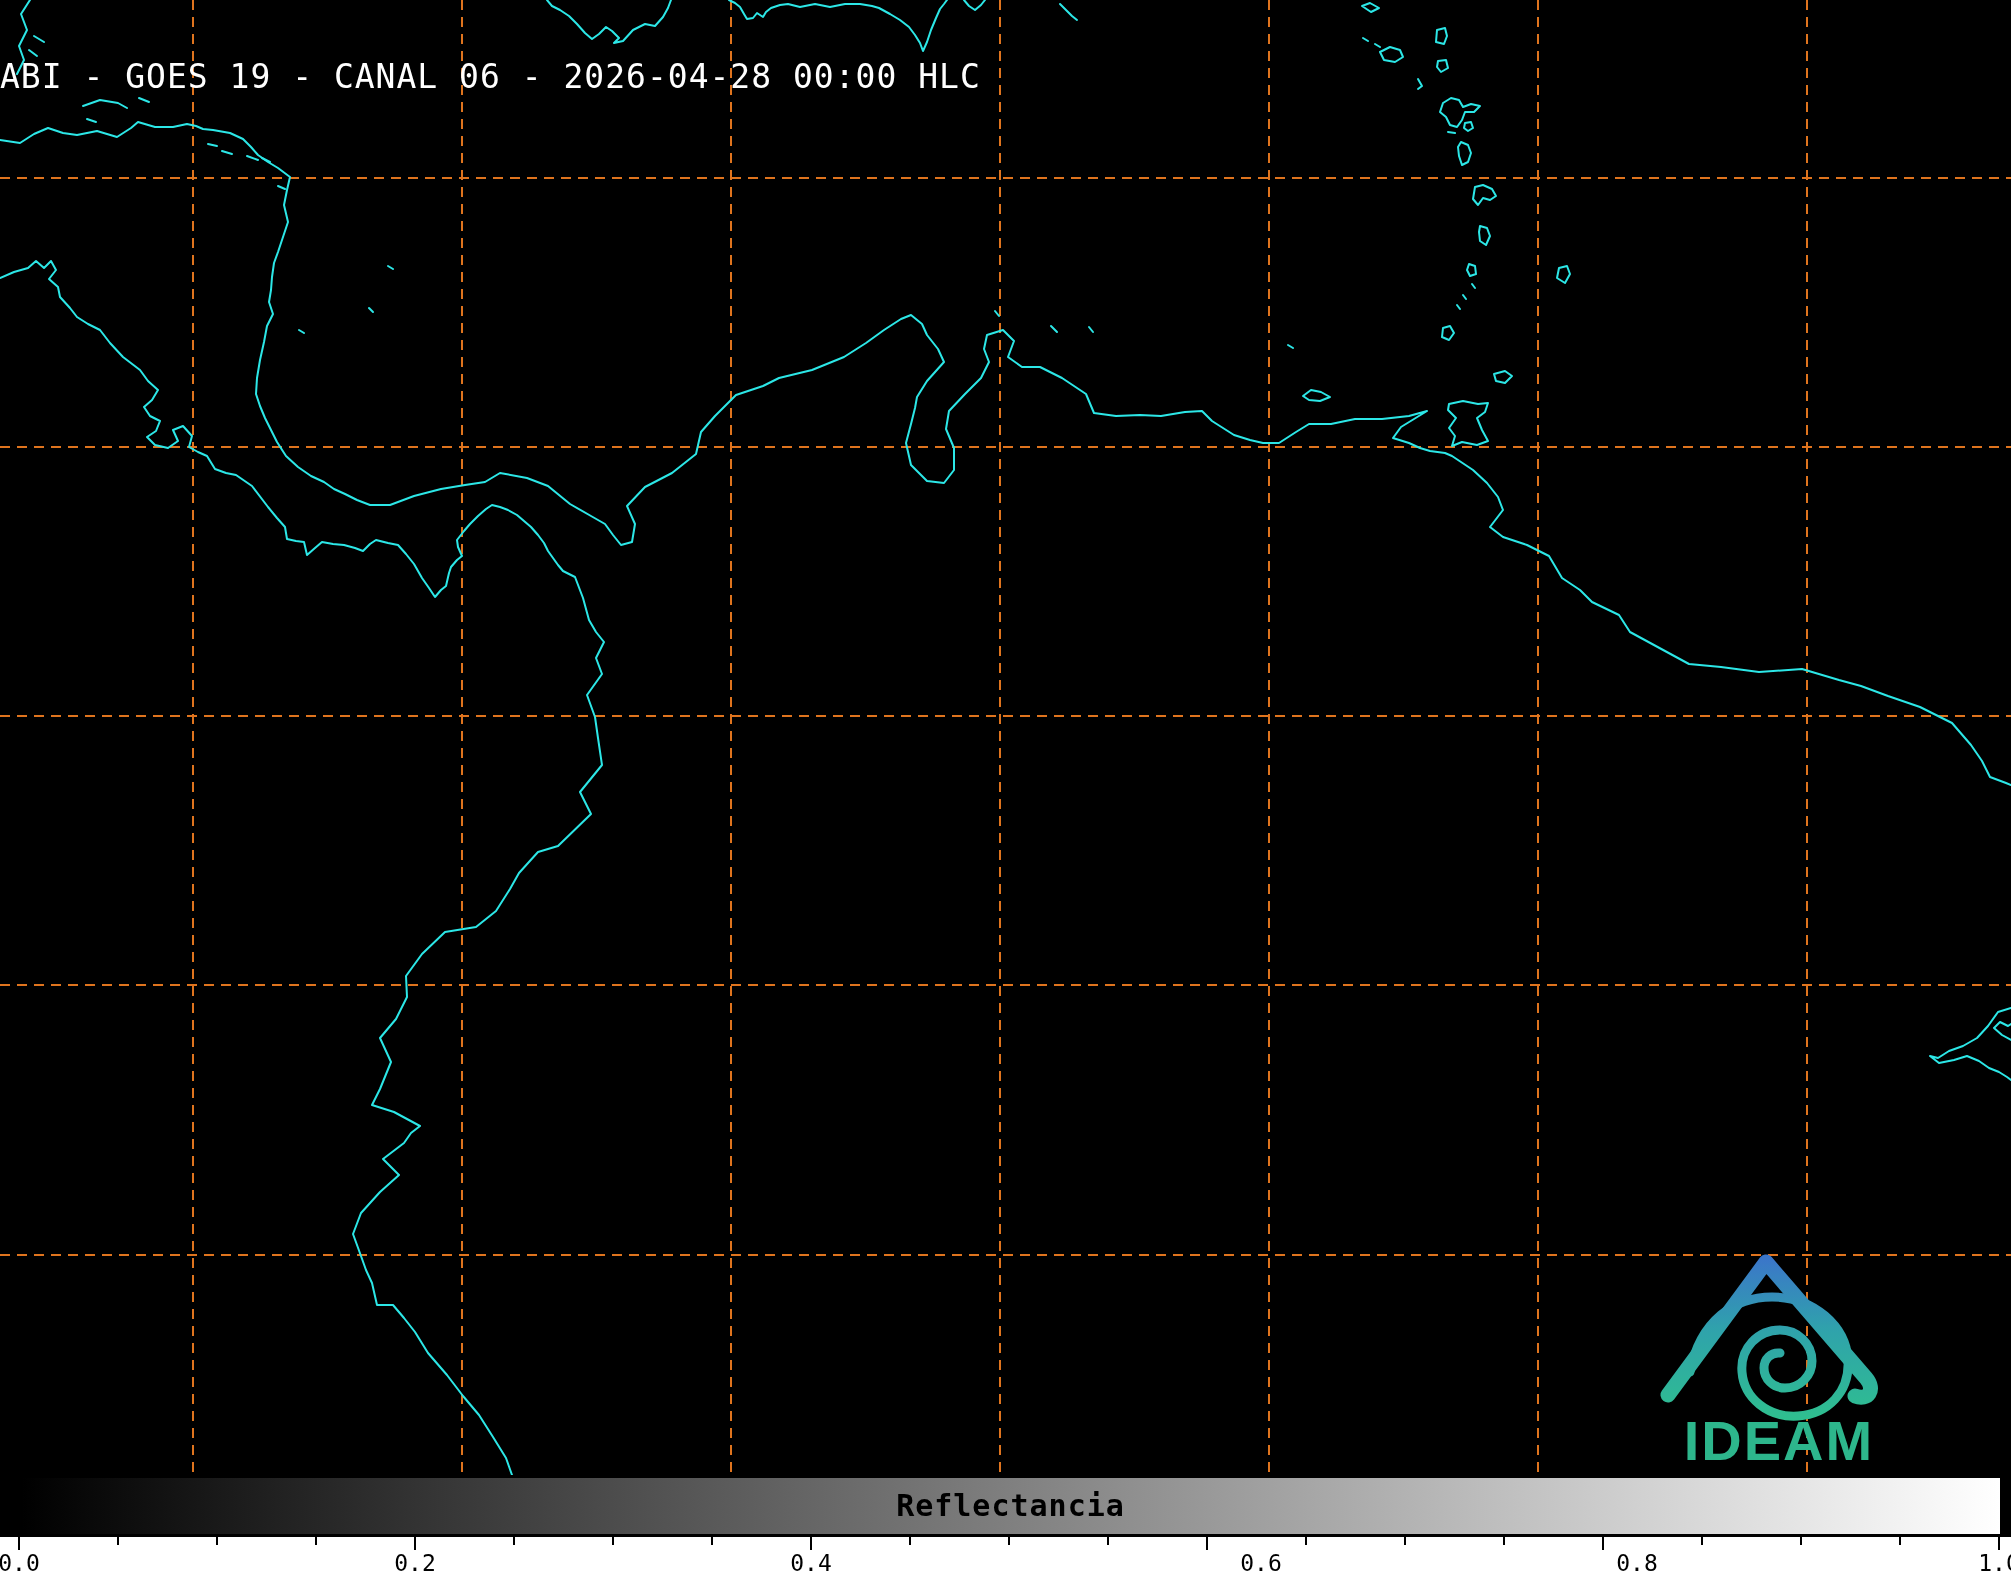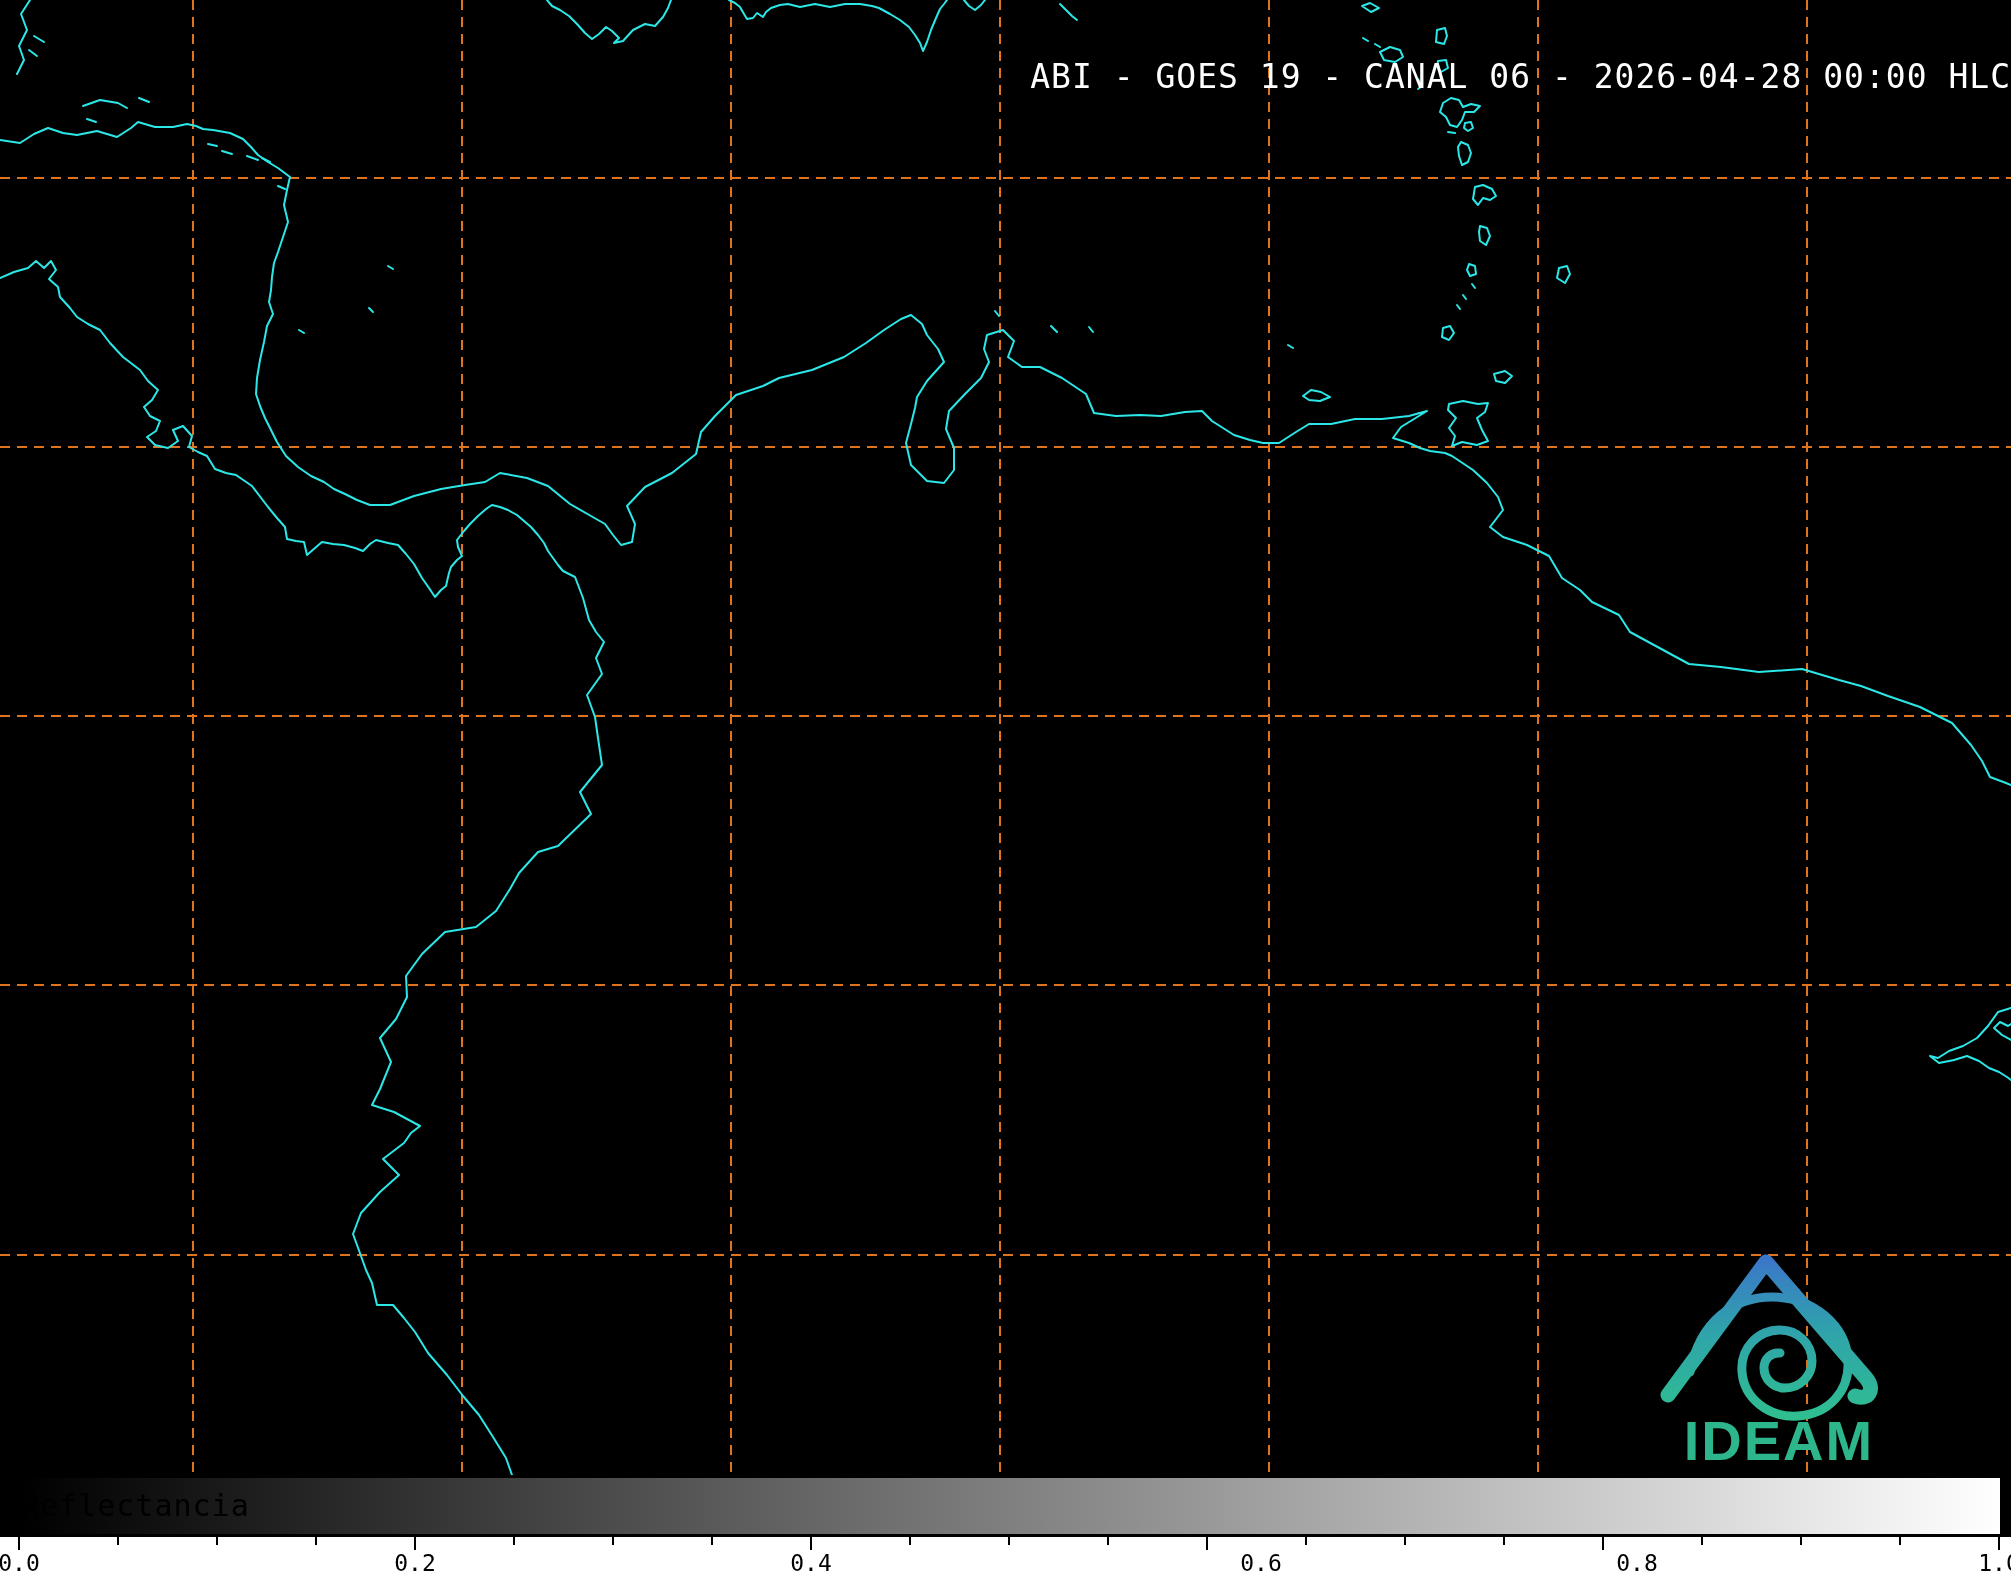"ABI - GOES 19 -" #image-title { text-align: right -> left }
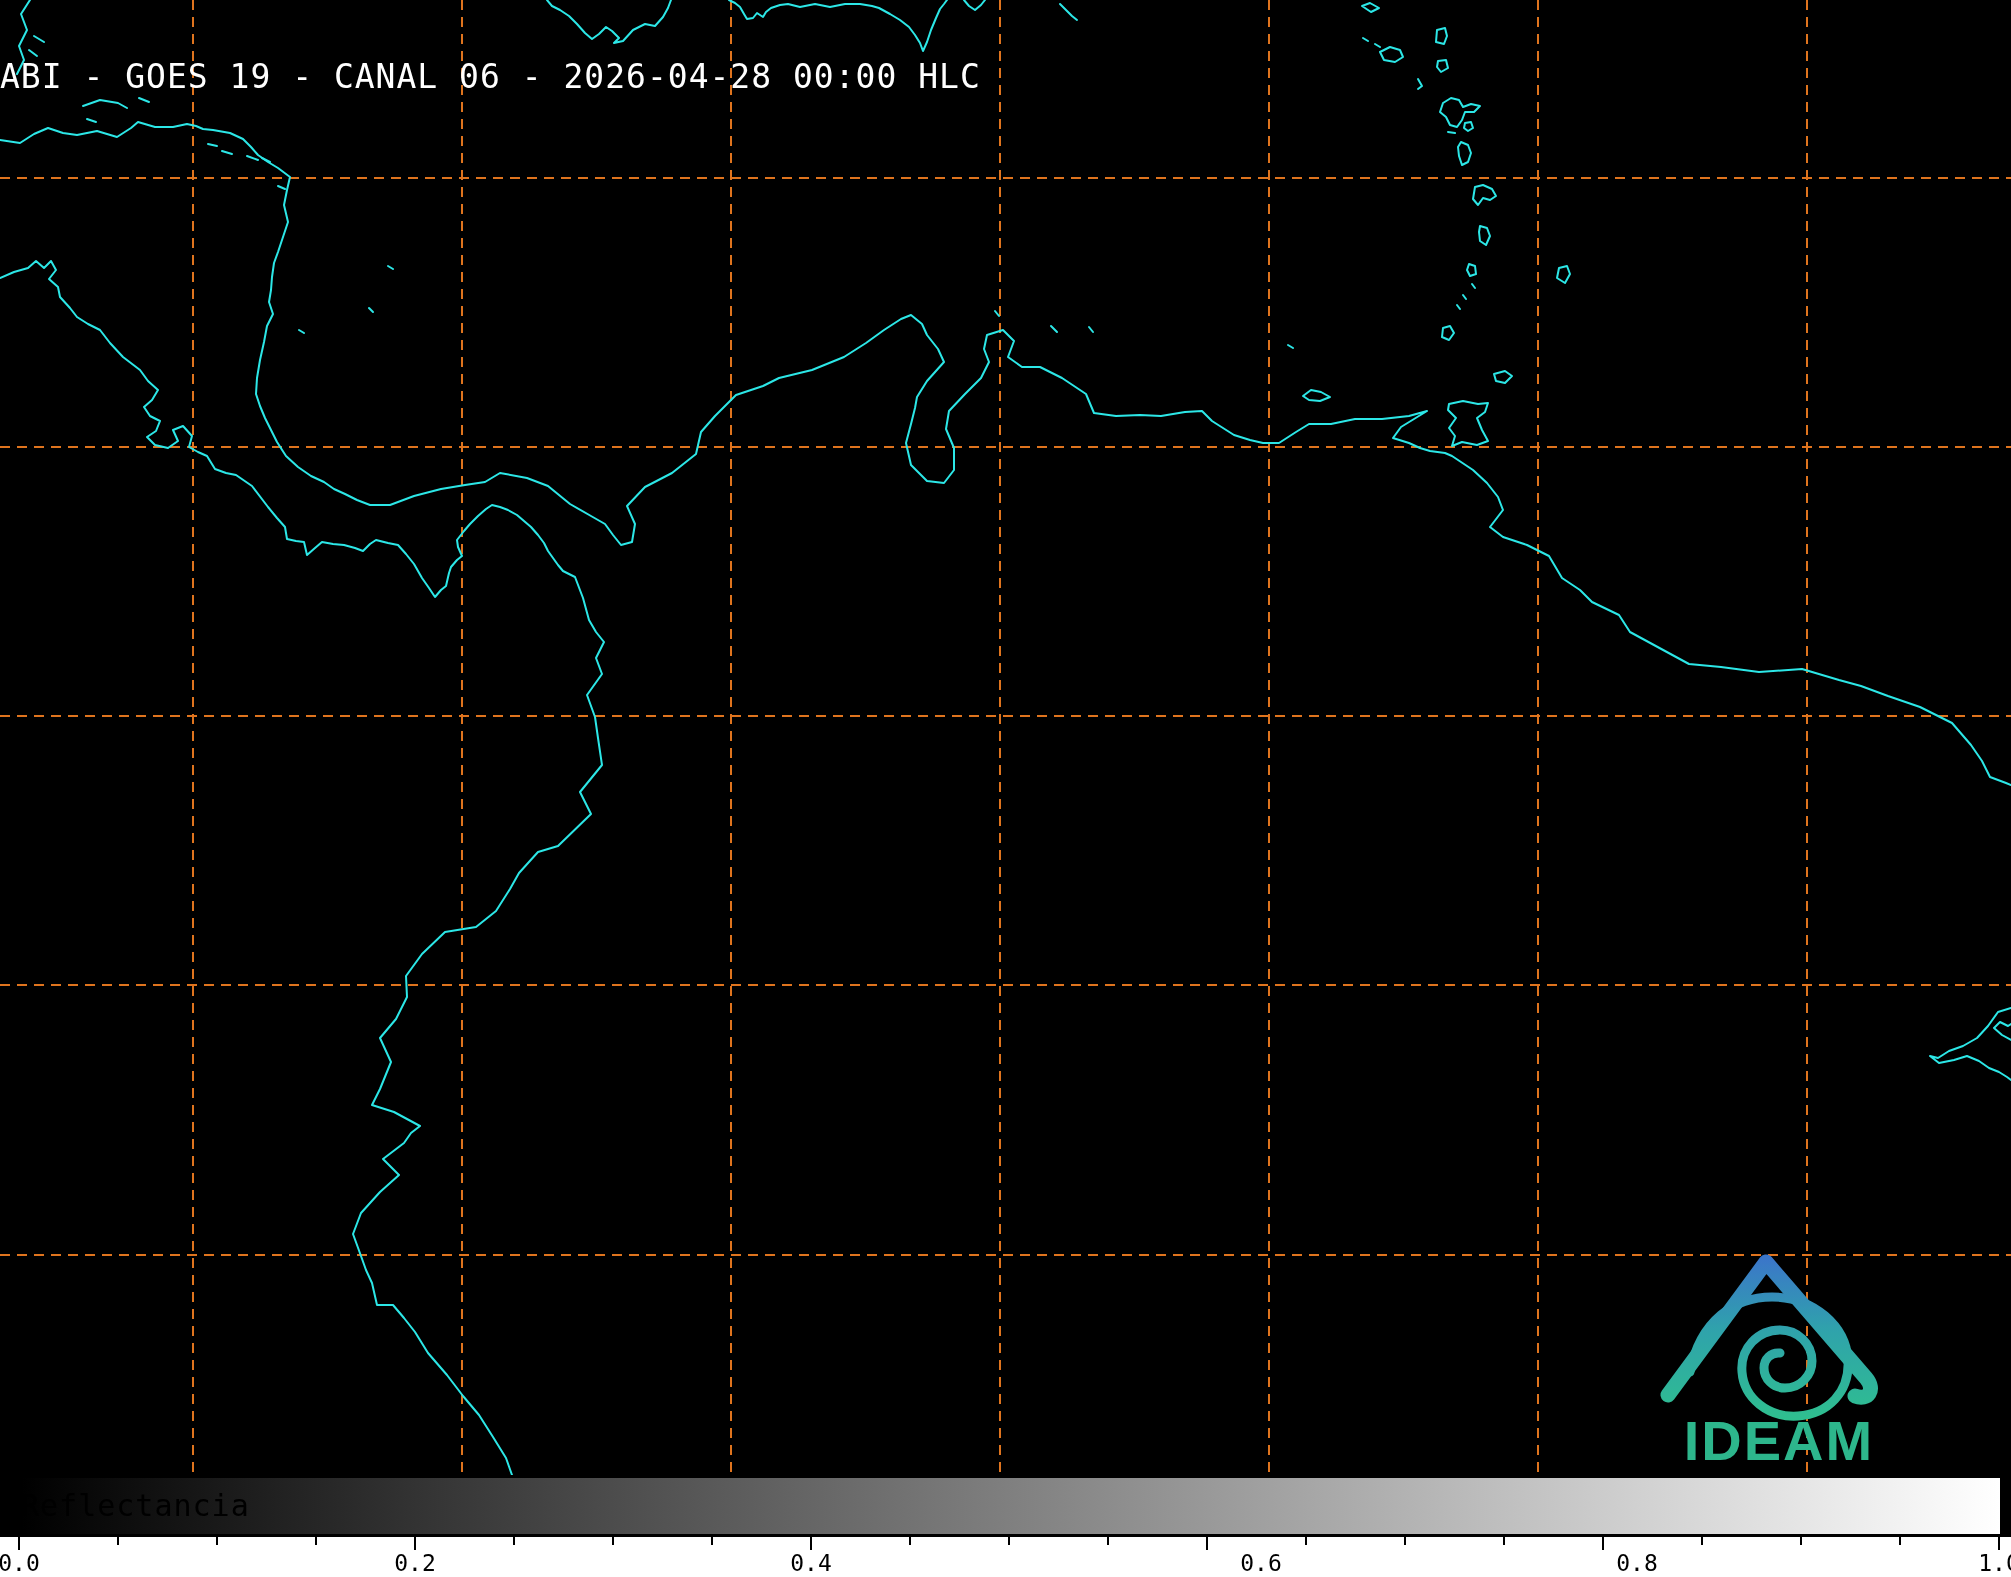"Reflectancia" #colorbar-label { font-weight: normal -> bold; text-align: left -> center }
